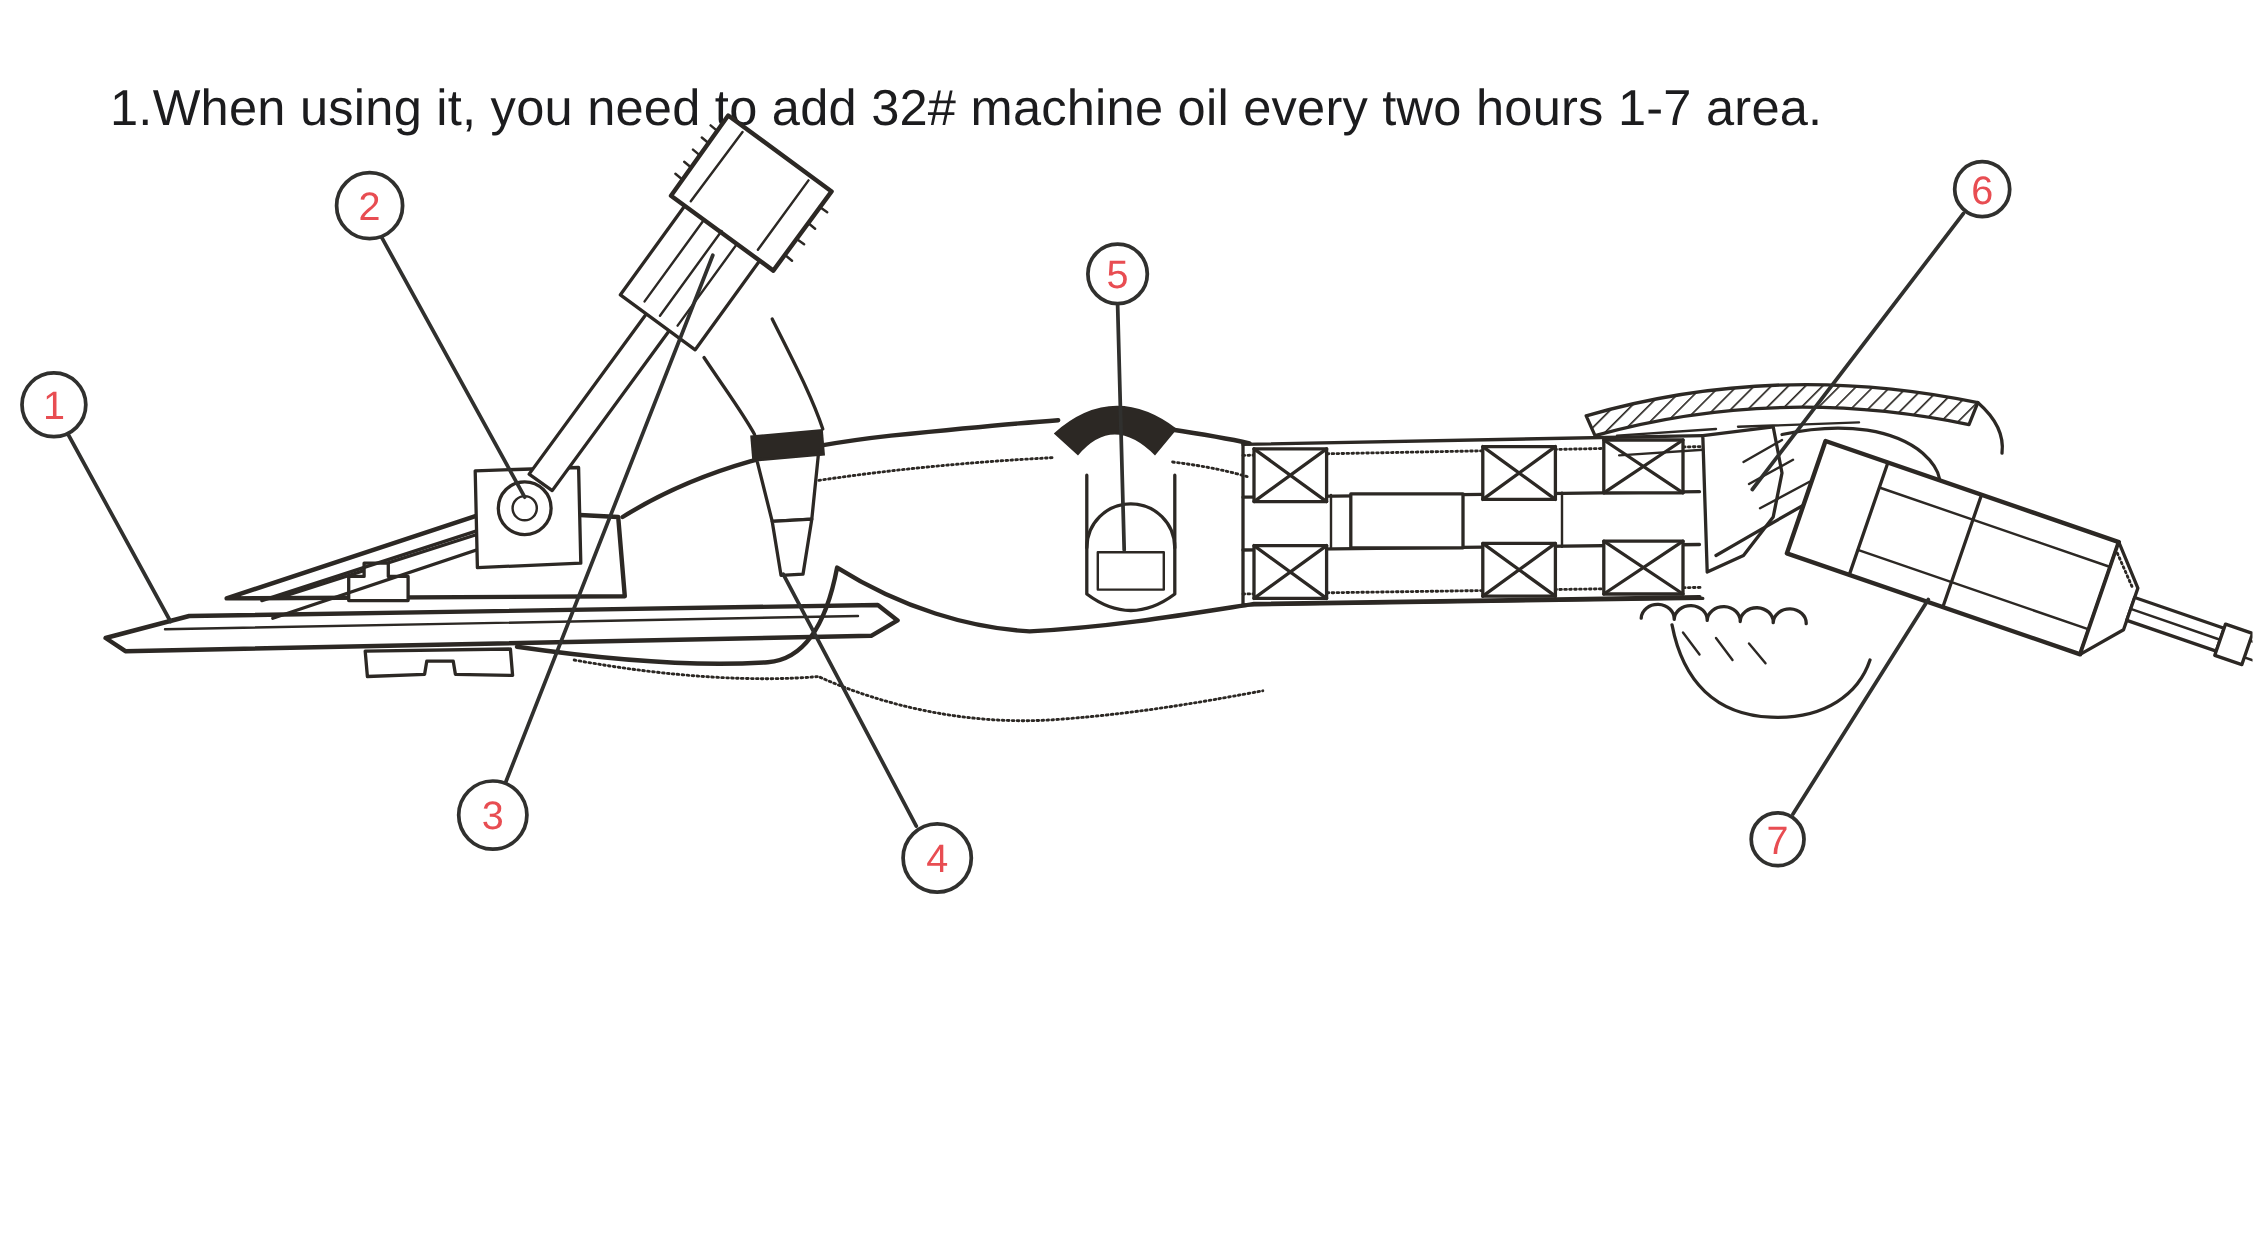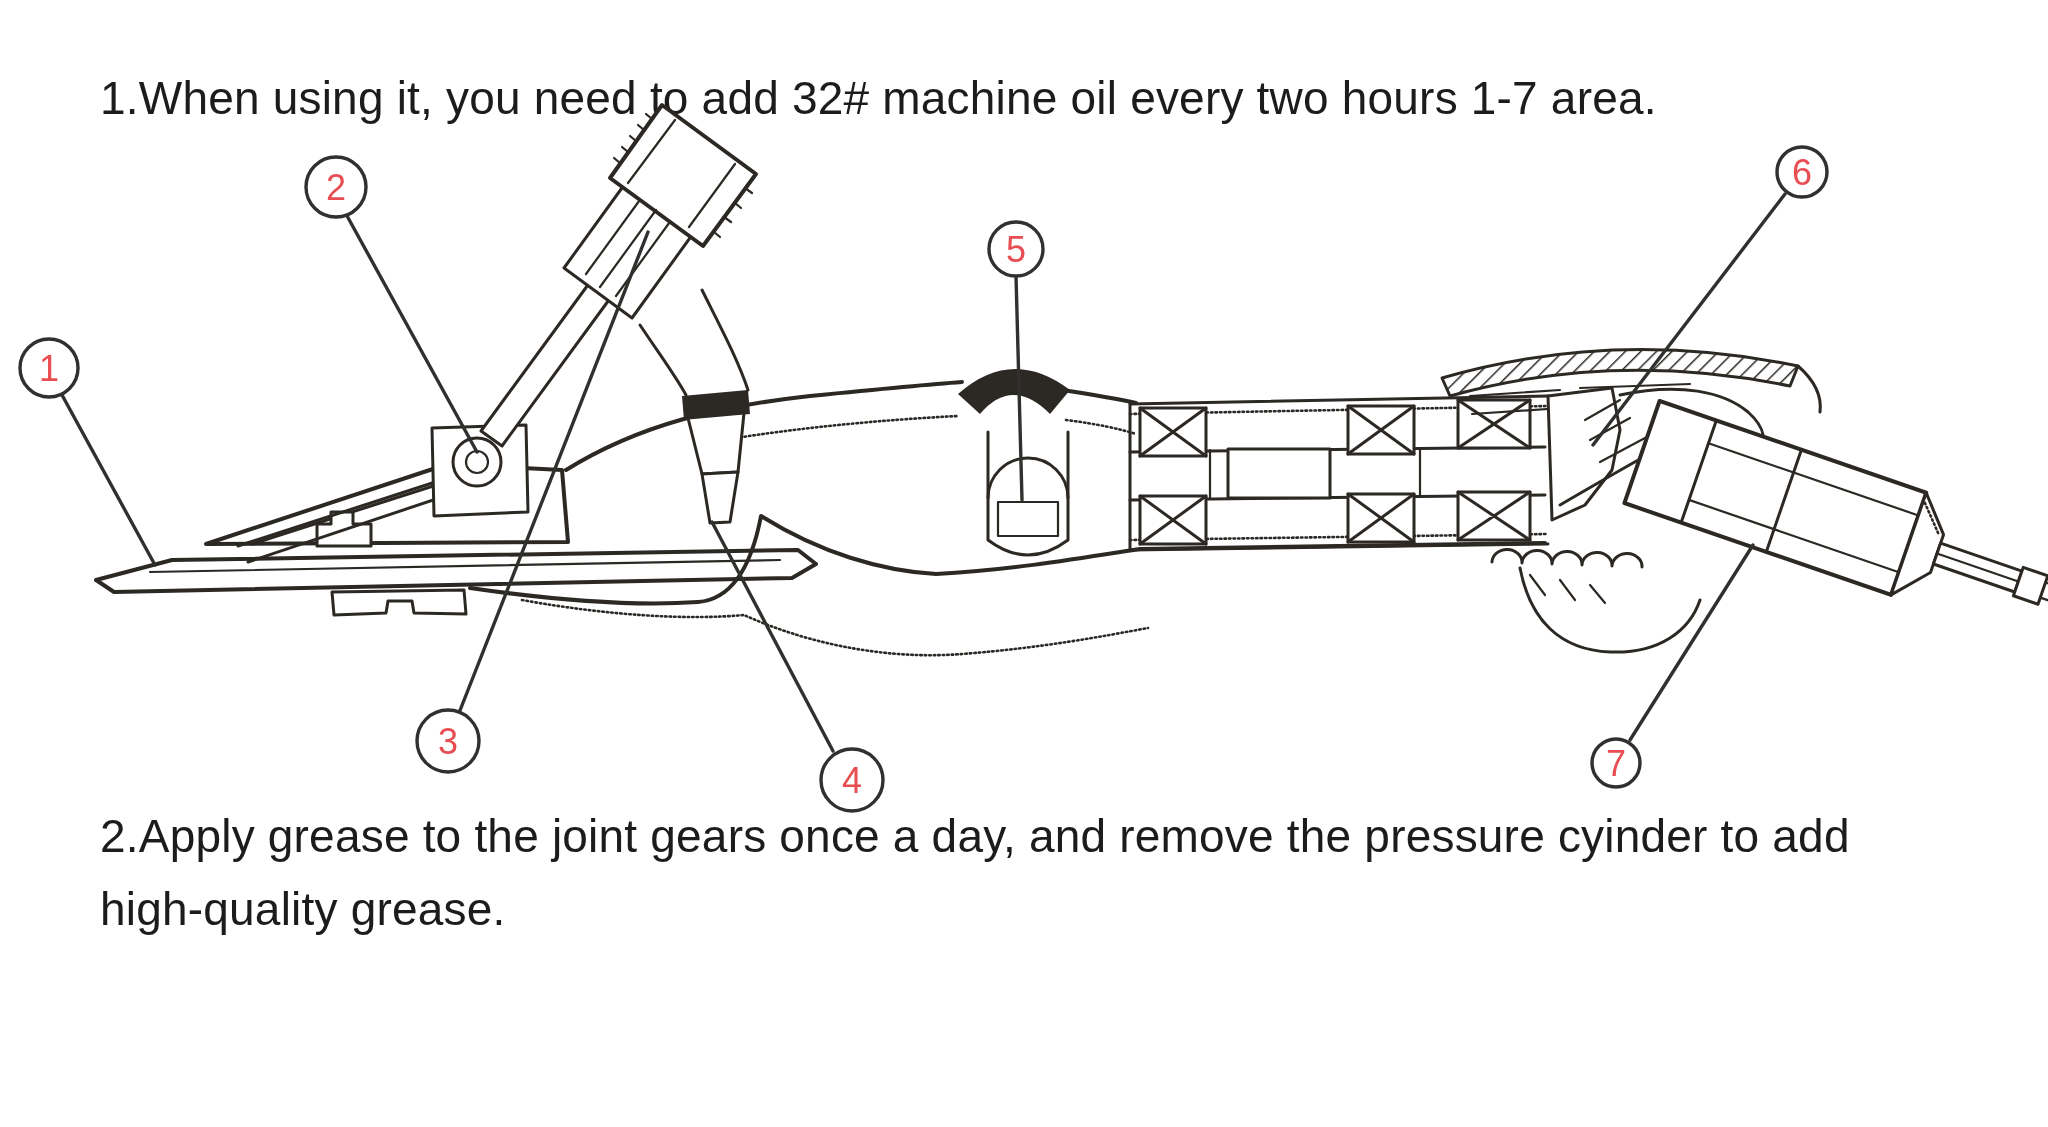"2.Apply grease to the joint" div.instr { html: <div> <div>2.Apply grease to the joint gears once a day, and remove the pressure cyinder to add</div> <div>high-quality grease.</div> </div> -> none }
